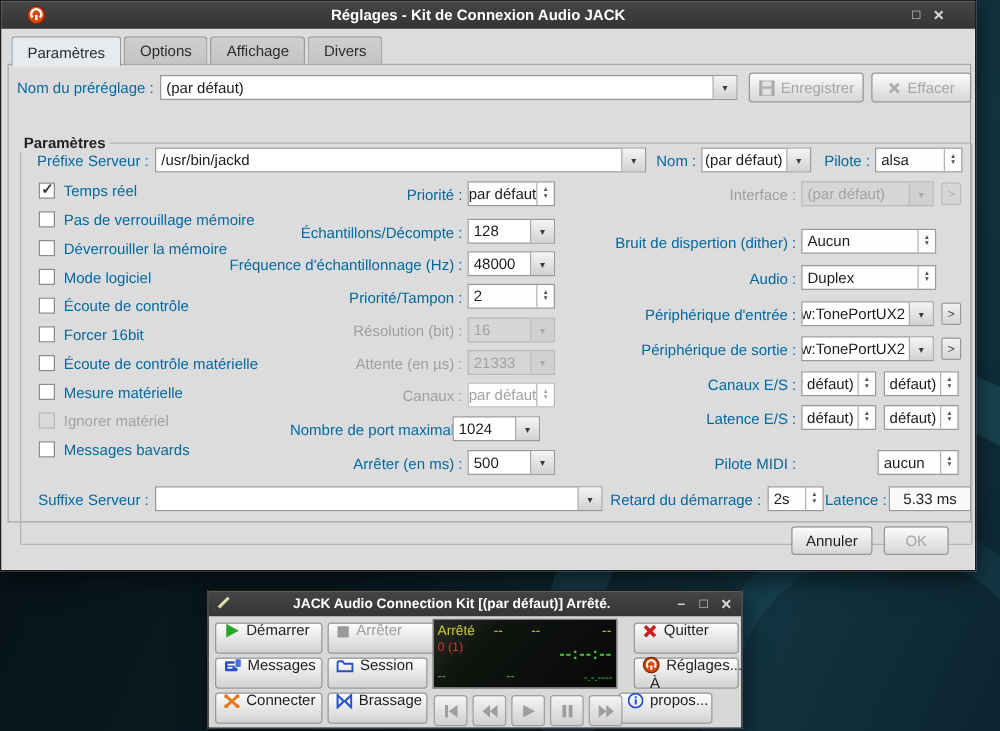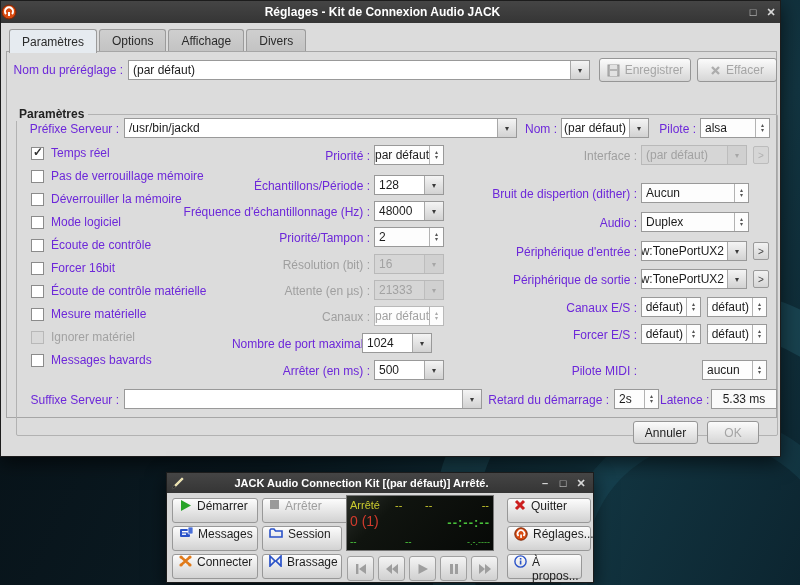"Réglages - Kit de Connexion" .tbar { padding: 0 0 -> 0 20px }
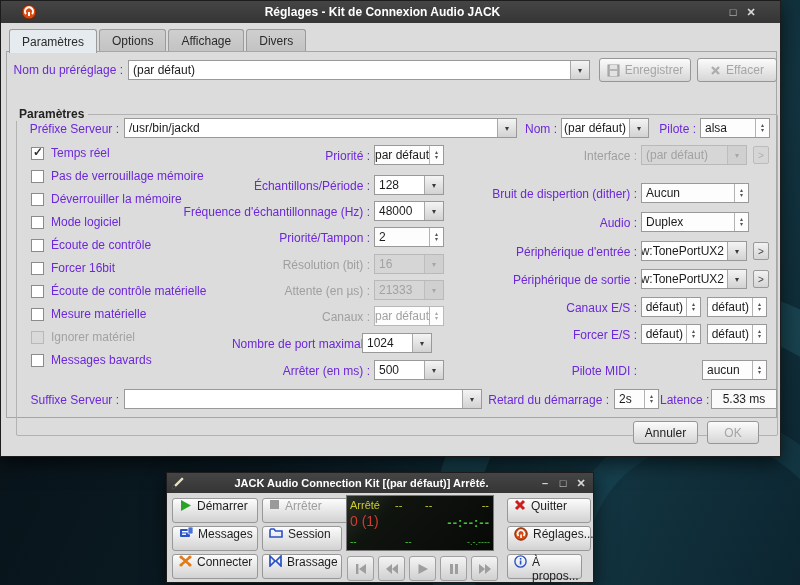"Nom du préréglage :" .lbl { color: #6d28d9 -> #0369a1 }
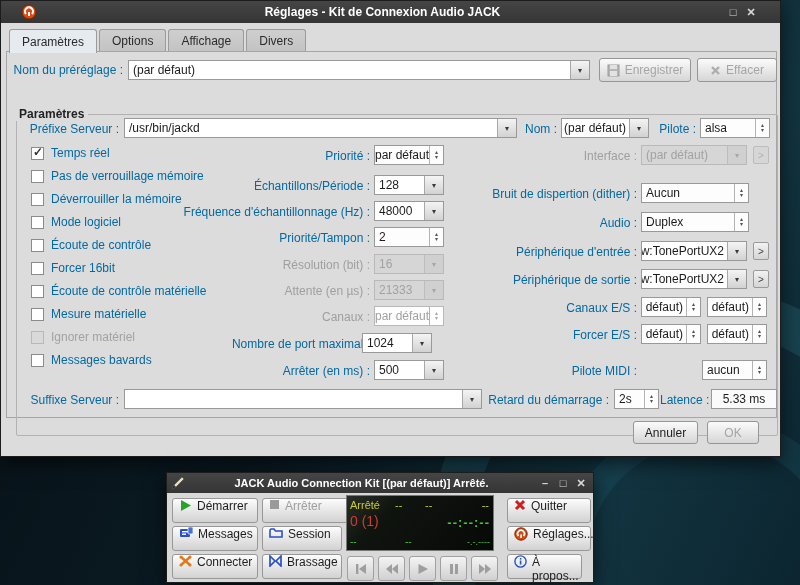"Temps réel" .cb { align-items: flex-end -> flex-start }
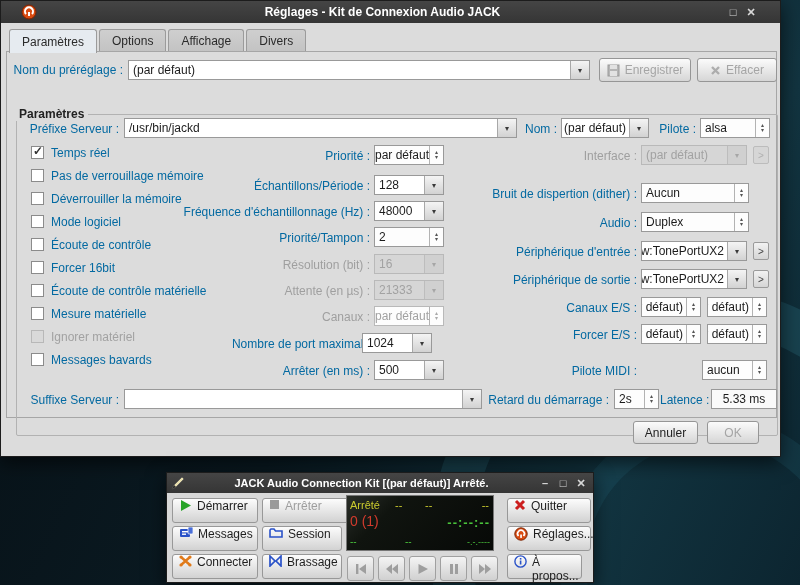"Échantillons/Période :" div.abs { text: Échantillons/Période -> Échantillons/Décompte }
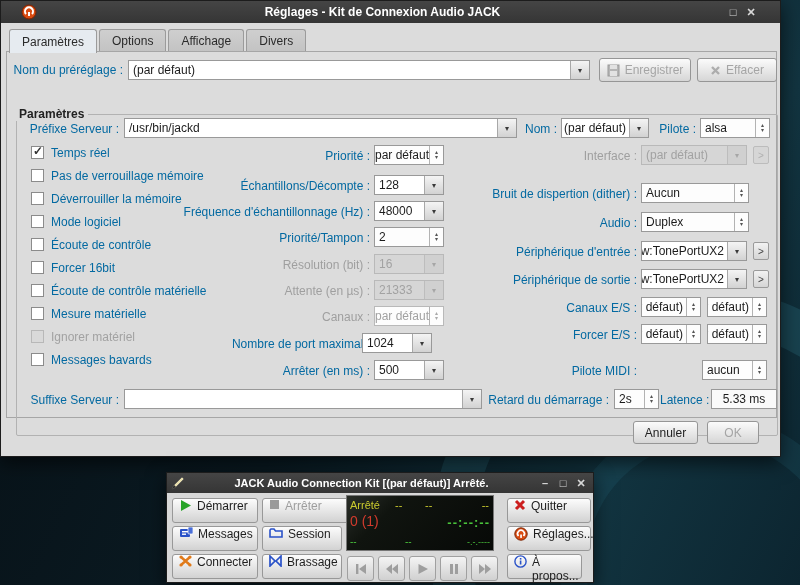"Forcer E/S :" div.abs { text: Forcer -> Latence }
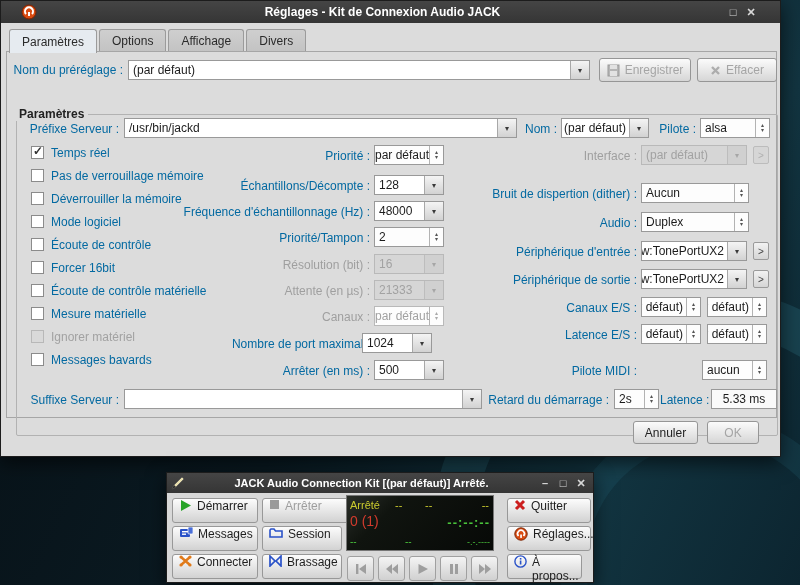"Démarrer" .jbtn { align-items: flex-start -> flex-end; padding: 0 6px -> 11px 6px }
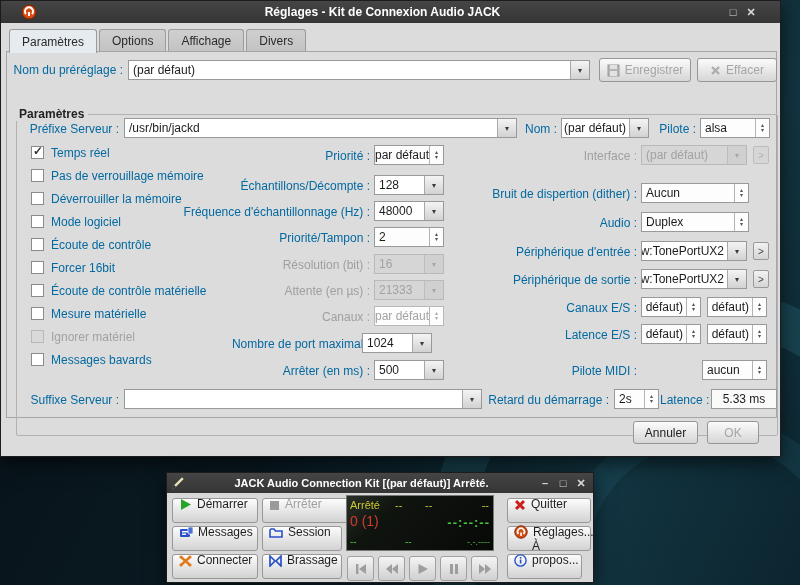"0 (1)" .lr { font-size: 14px -> 10px }
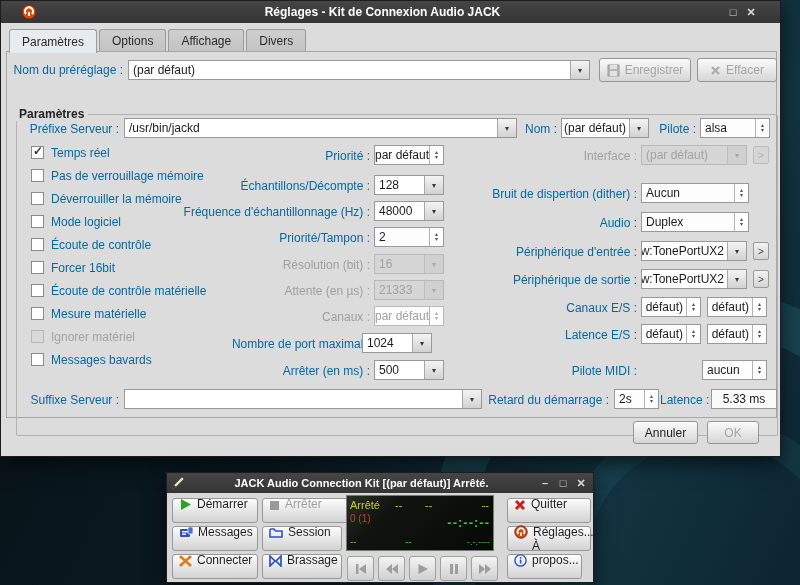"À propos..." div.jbtn { left: 340px -> 328px }
